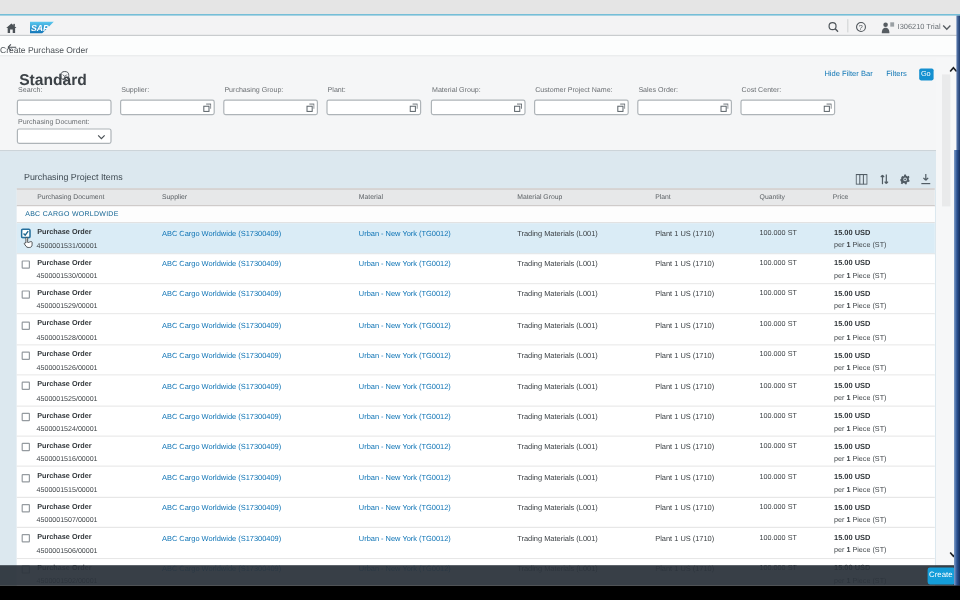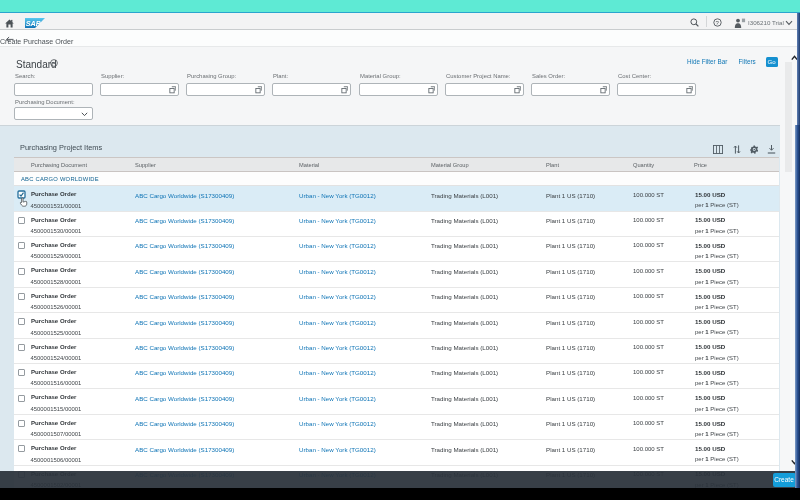"SAP" #stage { background: #5eead4 -> #e5e5e5 }
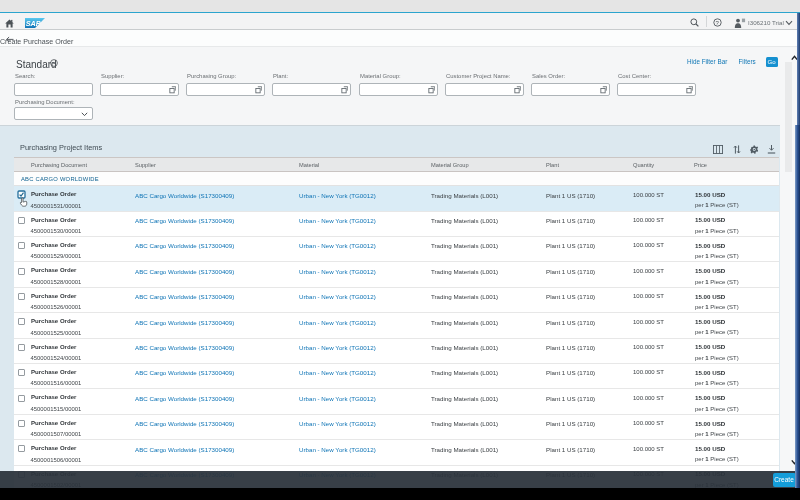"Standard" #stdrow { font-size: 10px -> 13px; font-weight: normal -> bold }
